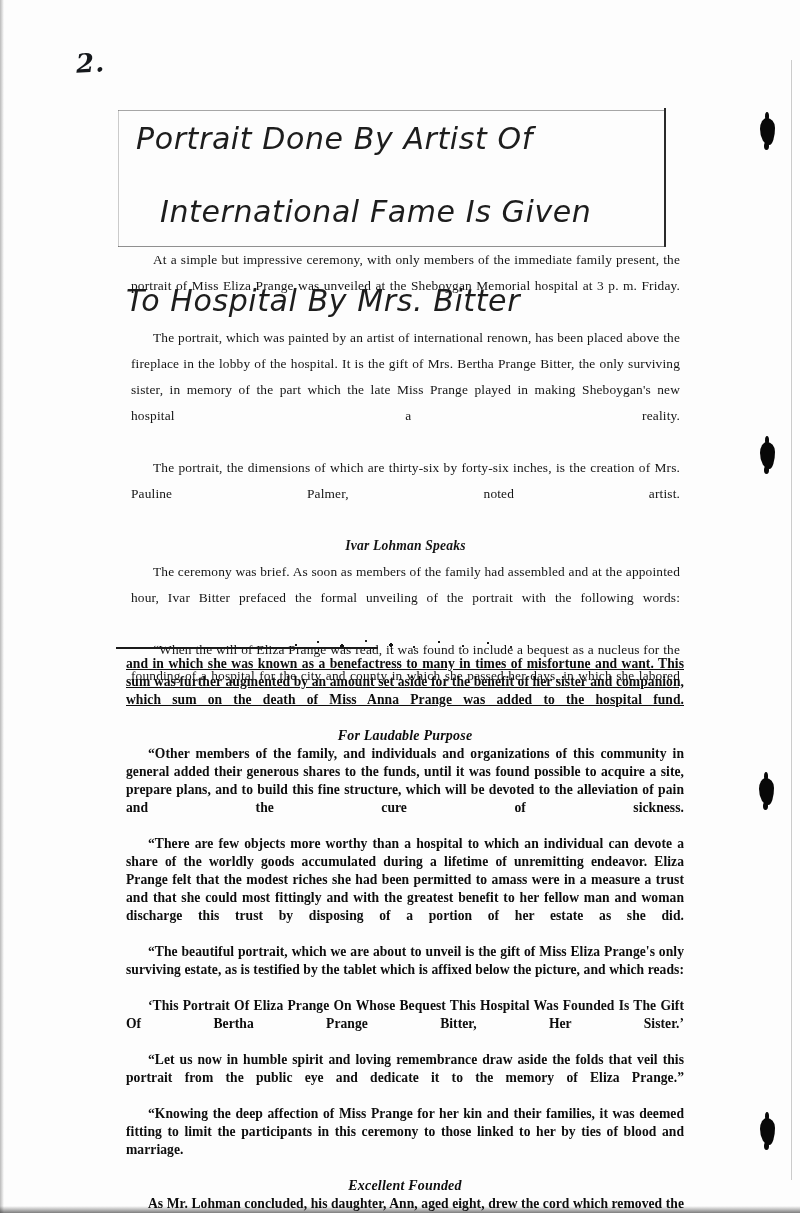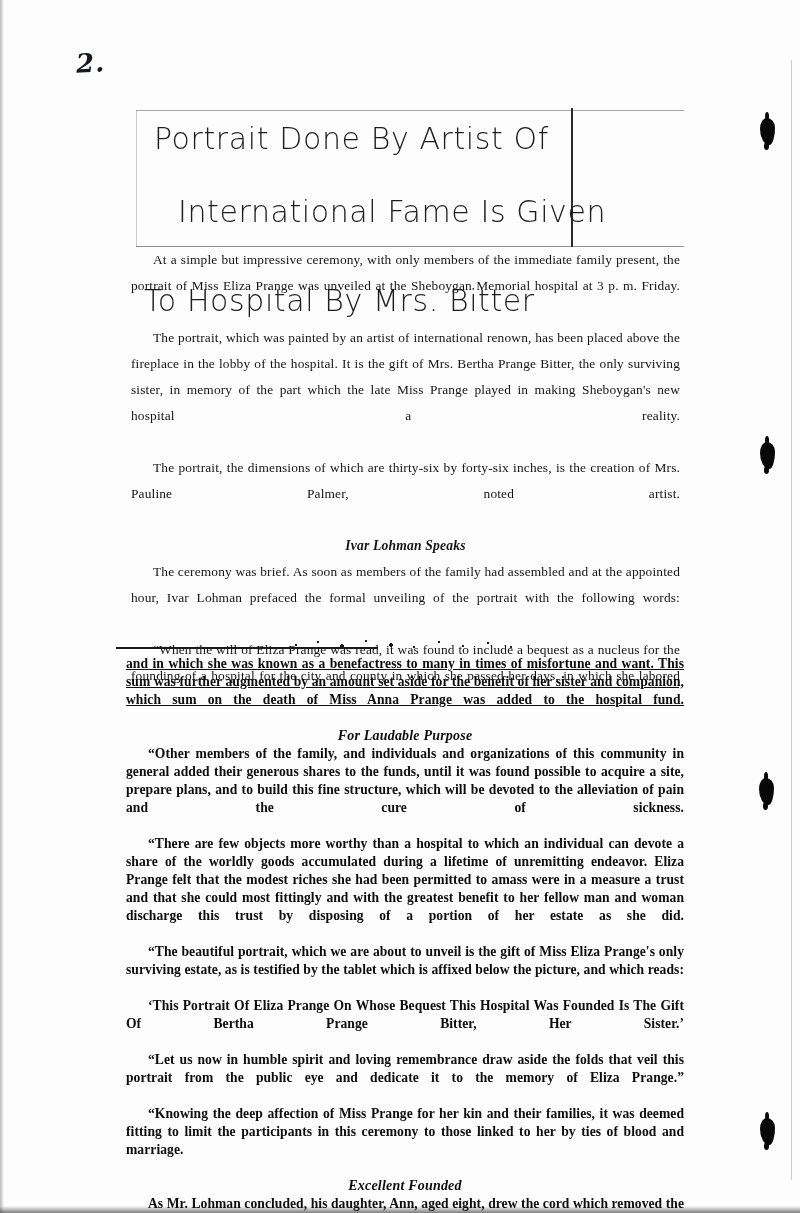"Portrait Done By Artist Of" #headline-box { font-style: none -> italic; left: 136px -> 118px; width: 437px -> 548px }
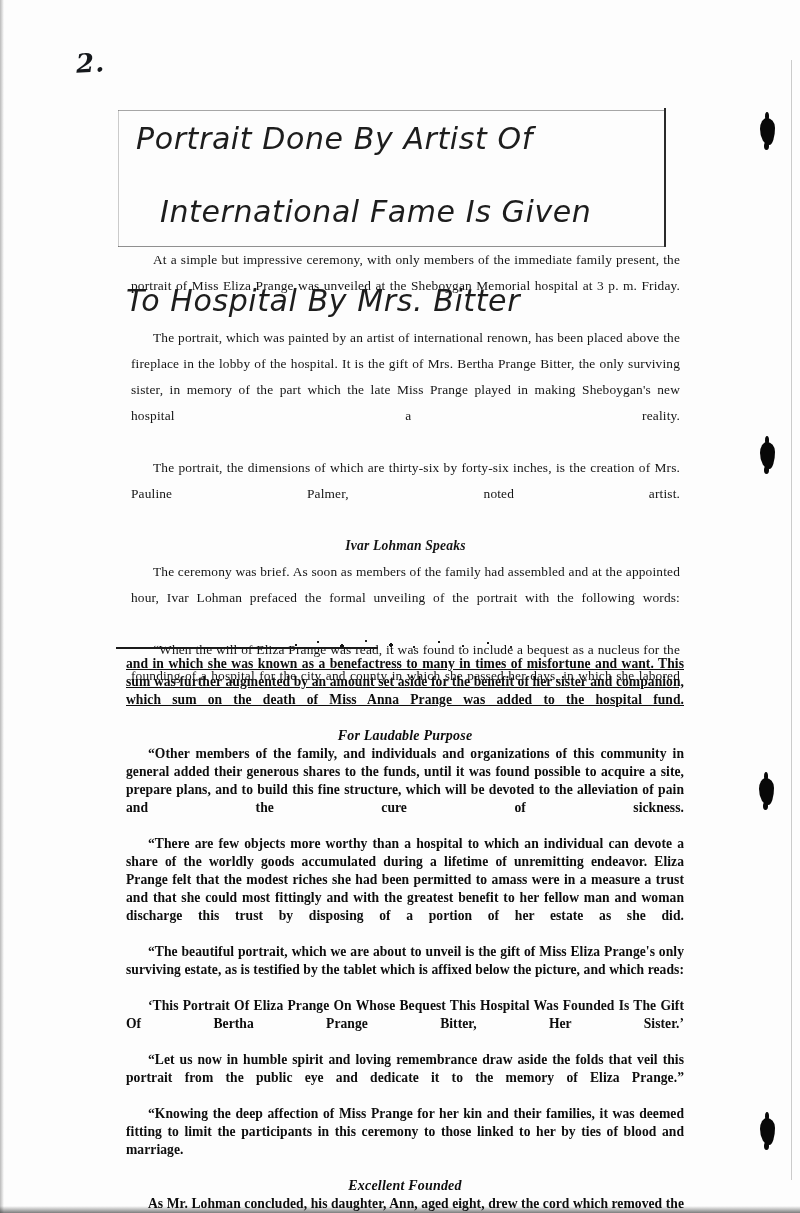"The ceremony was brief. As" p.para { text: Lohman -> Bitter }
